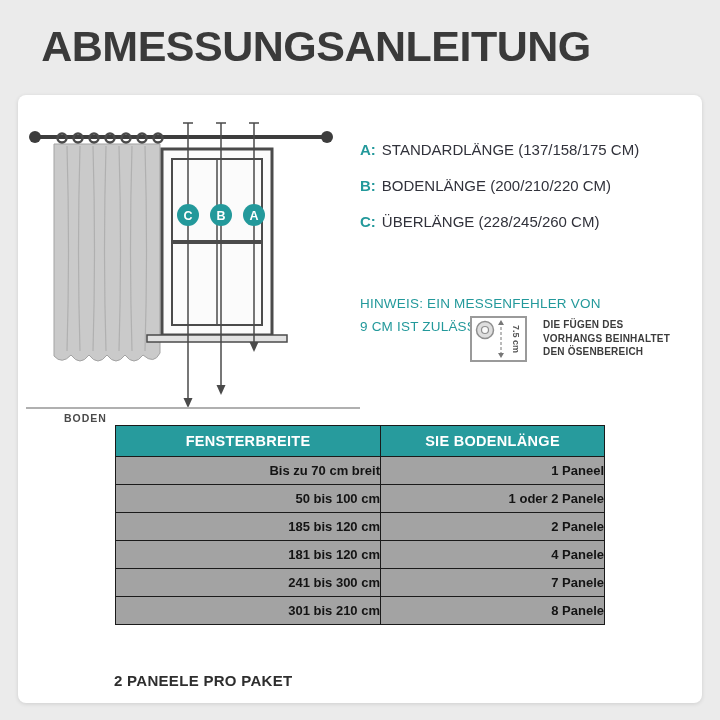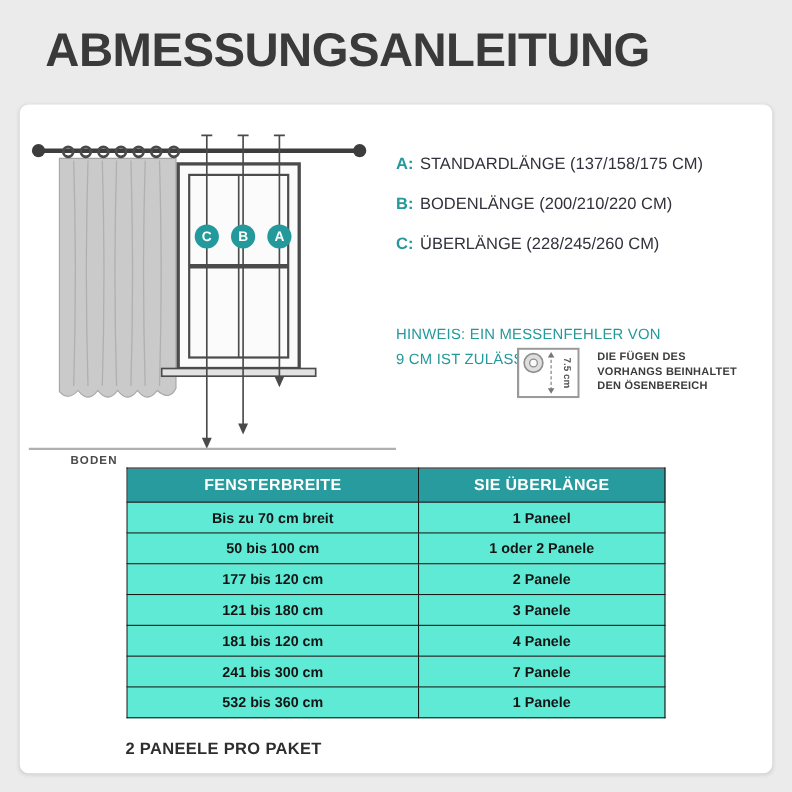"SIE ÜBERLÄNGE" th { text: ÜBERLÄNGE -> BODENLÄNGE }
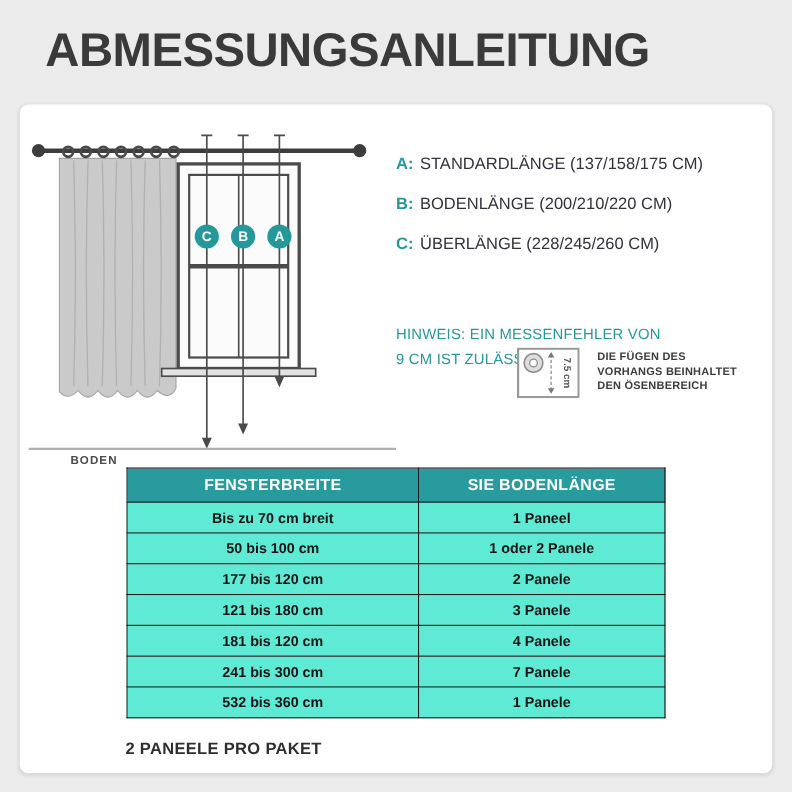"Bis zu 70 cm breit" .size-table td { background: #5eead4 -> #a3a3a3; text-align: center -> right }
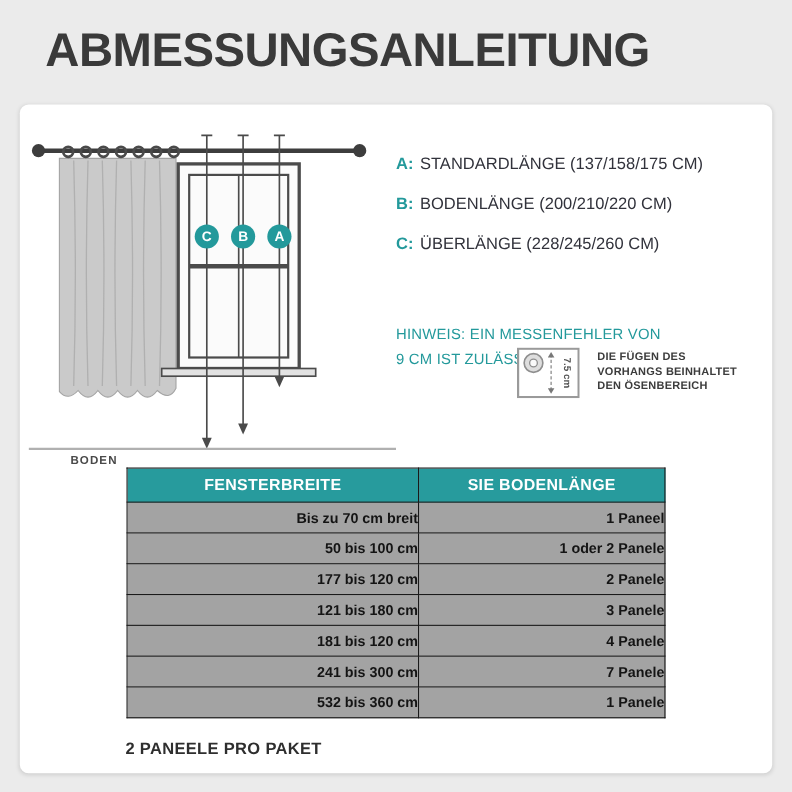"177 bis 120 cm" td { text: 177 -> 185 }
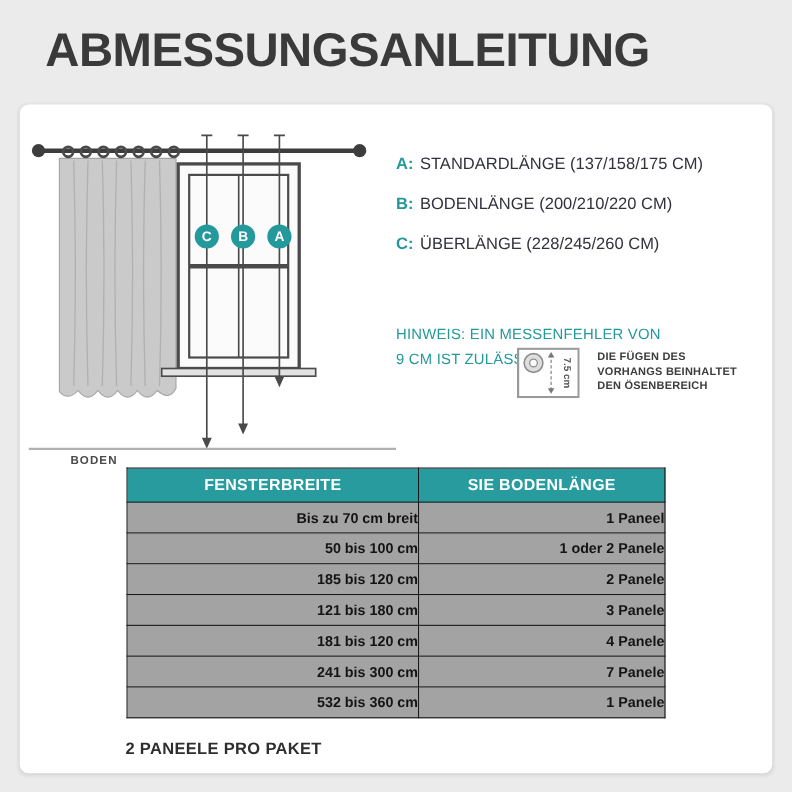"121 bis 180 cm" tr { html: <tr> <td>121 bis 180 cm</td> <td>3 Panele</td> </tr> -> none }
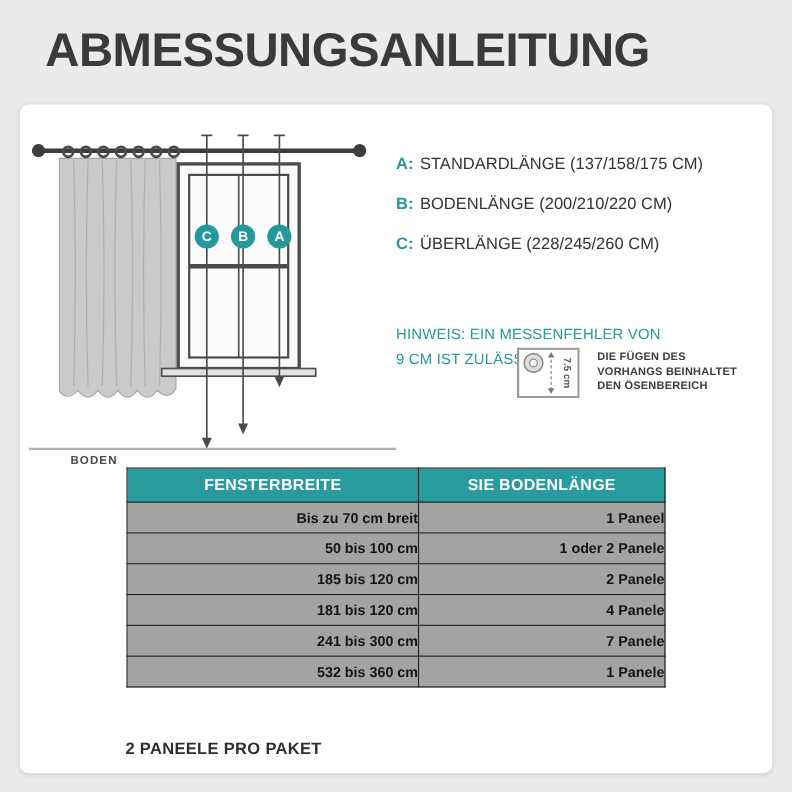"532 bis 360 cm" td { text: 532 bis 360 -> 301 bis 210 }
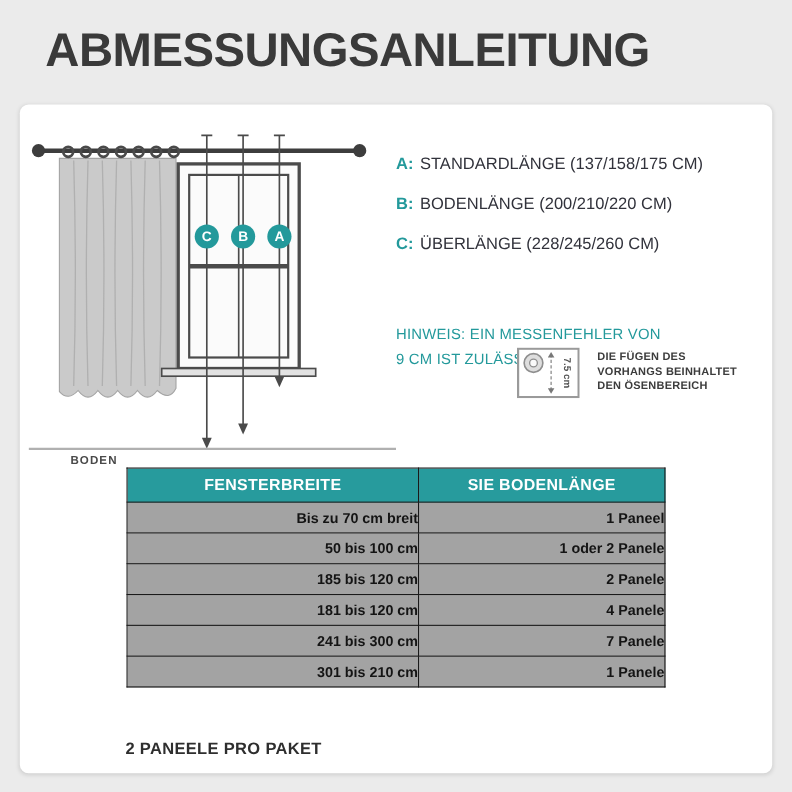"1 Panele" td { text: 1 -> 8 }
